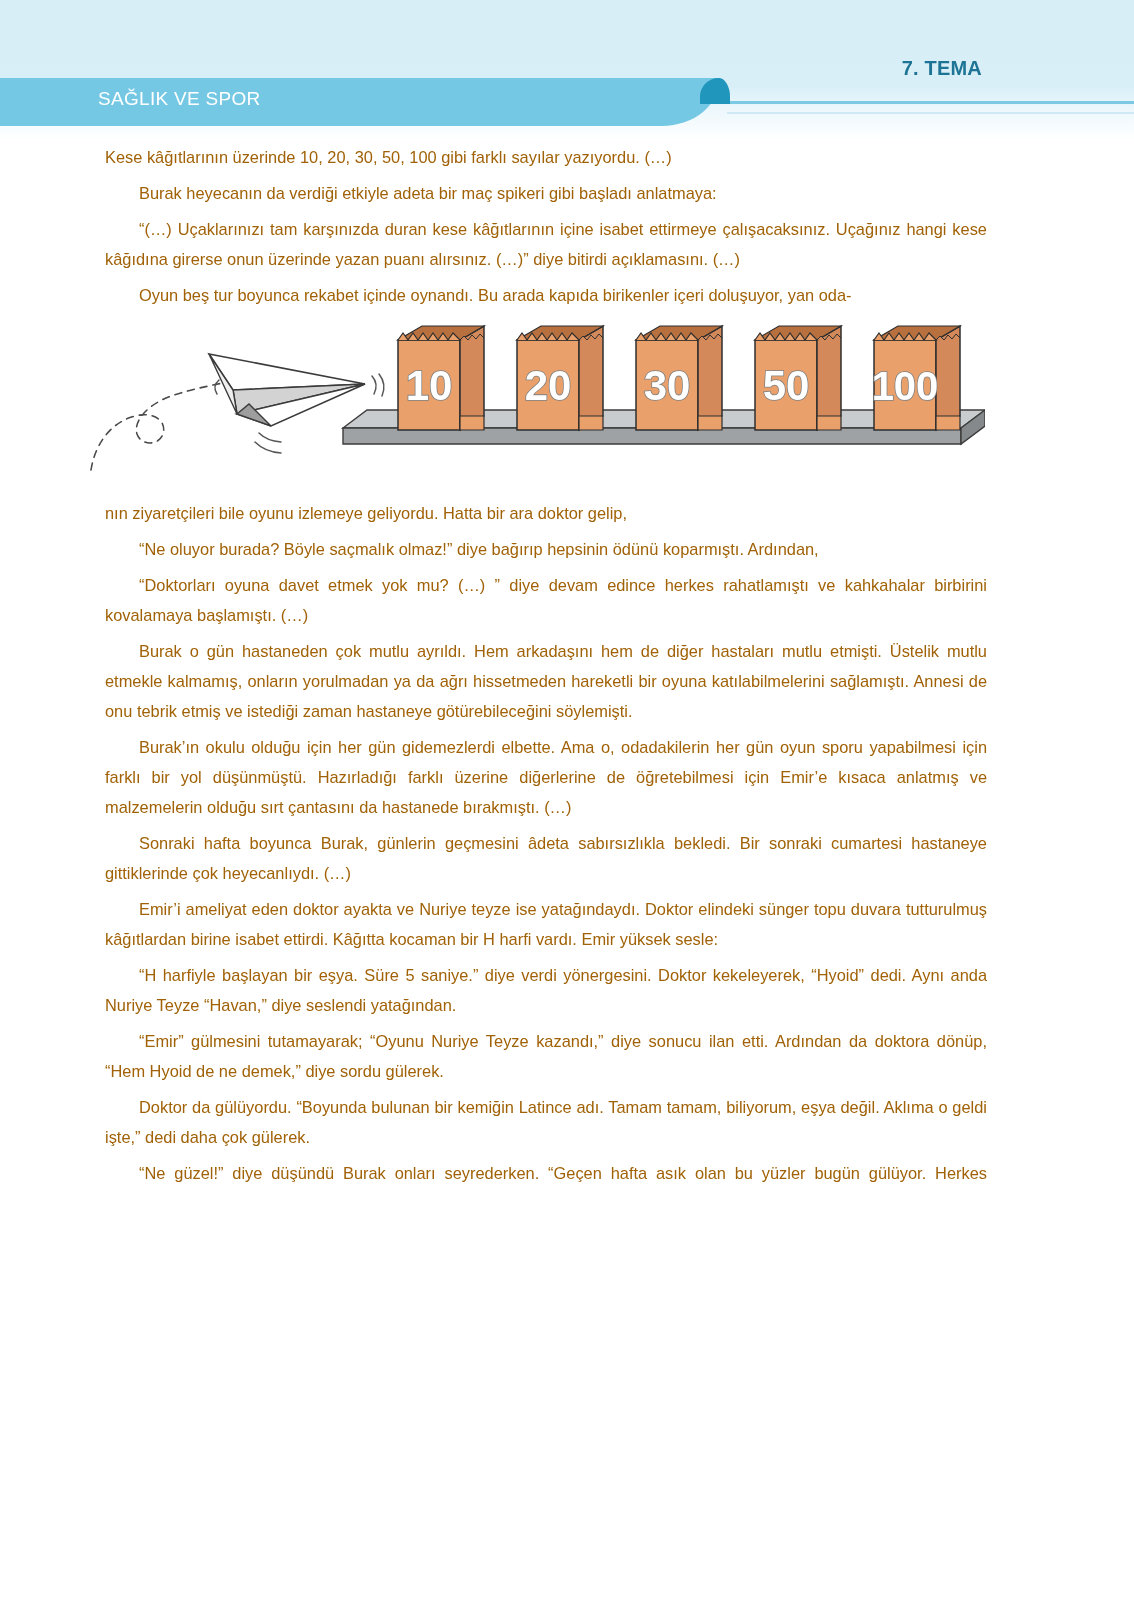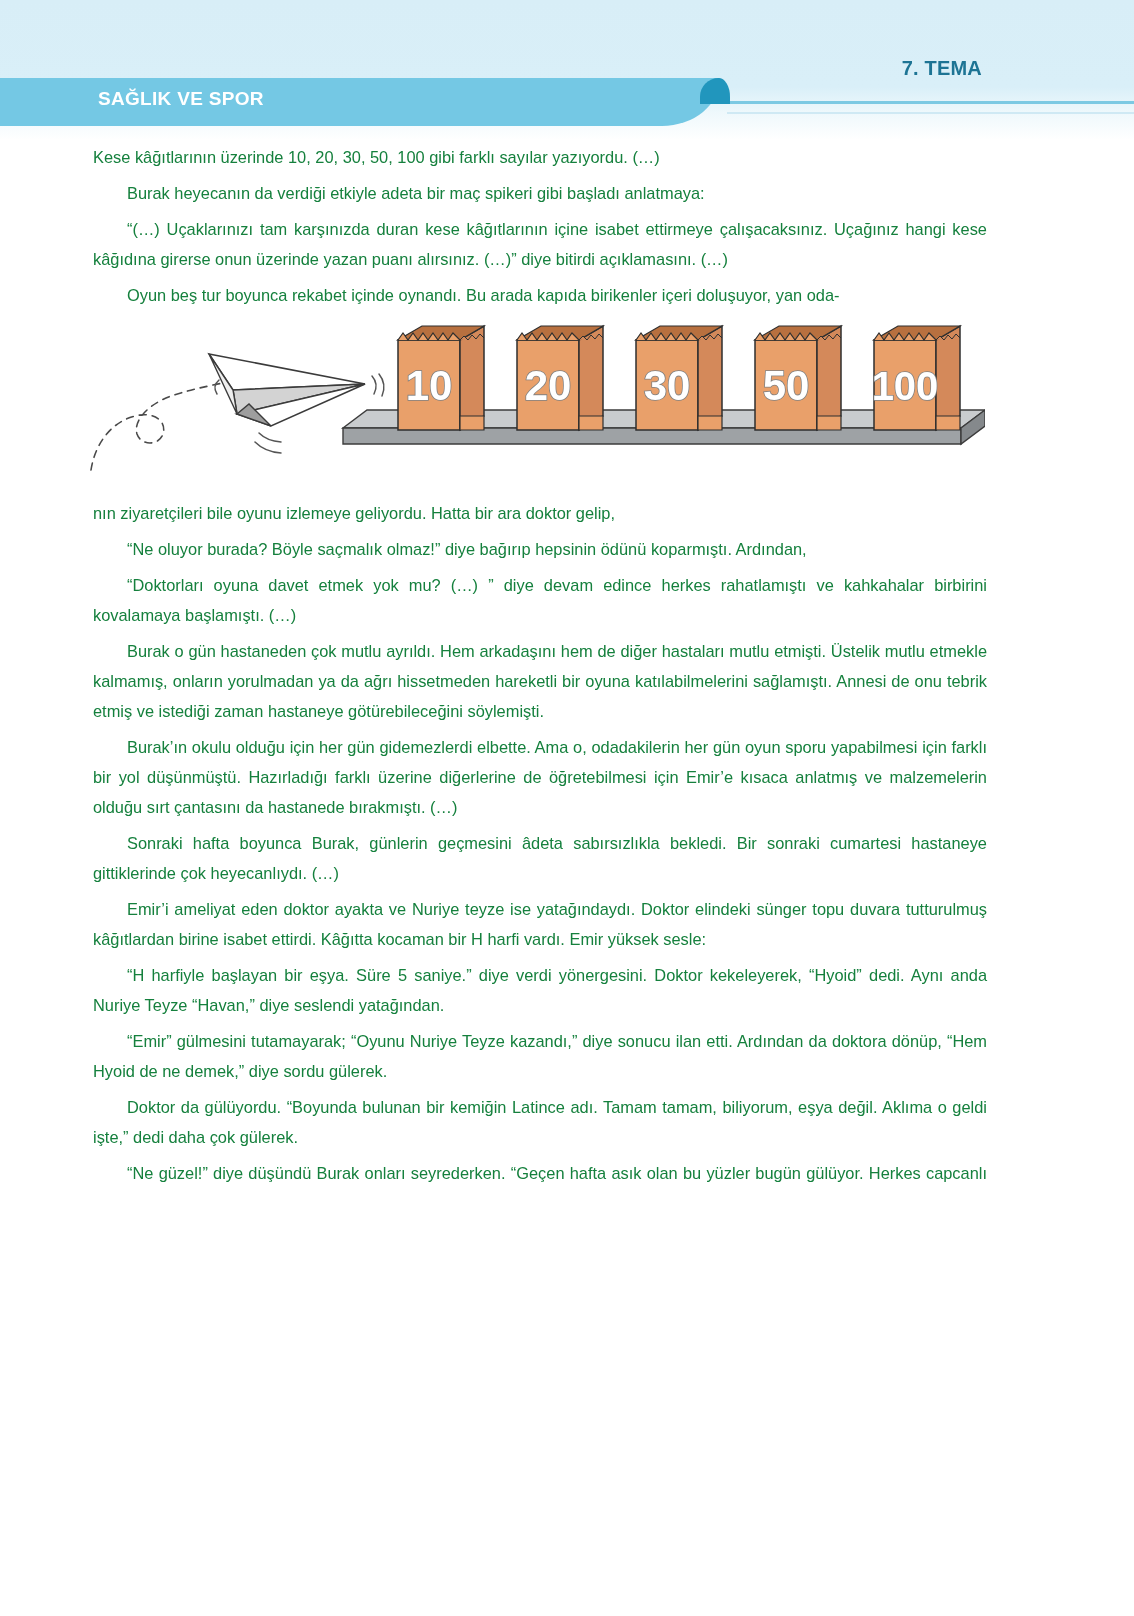"SAĞLIK VE SPOR" .ribbon-title { font-weight: bold -> normal }
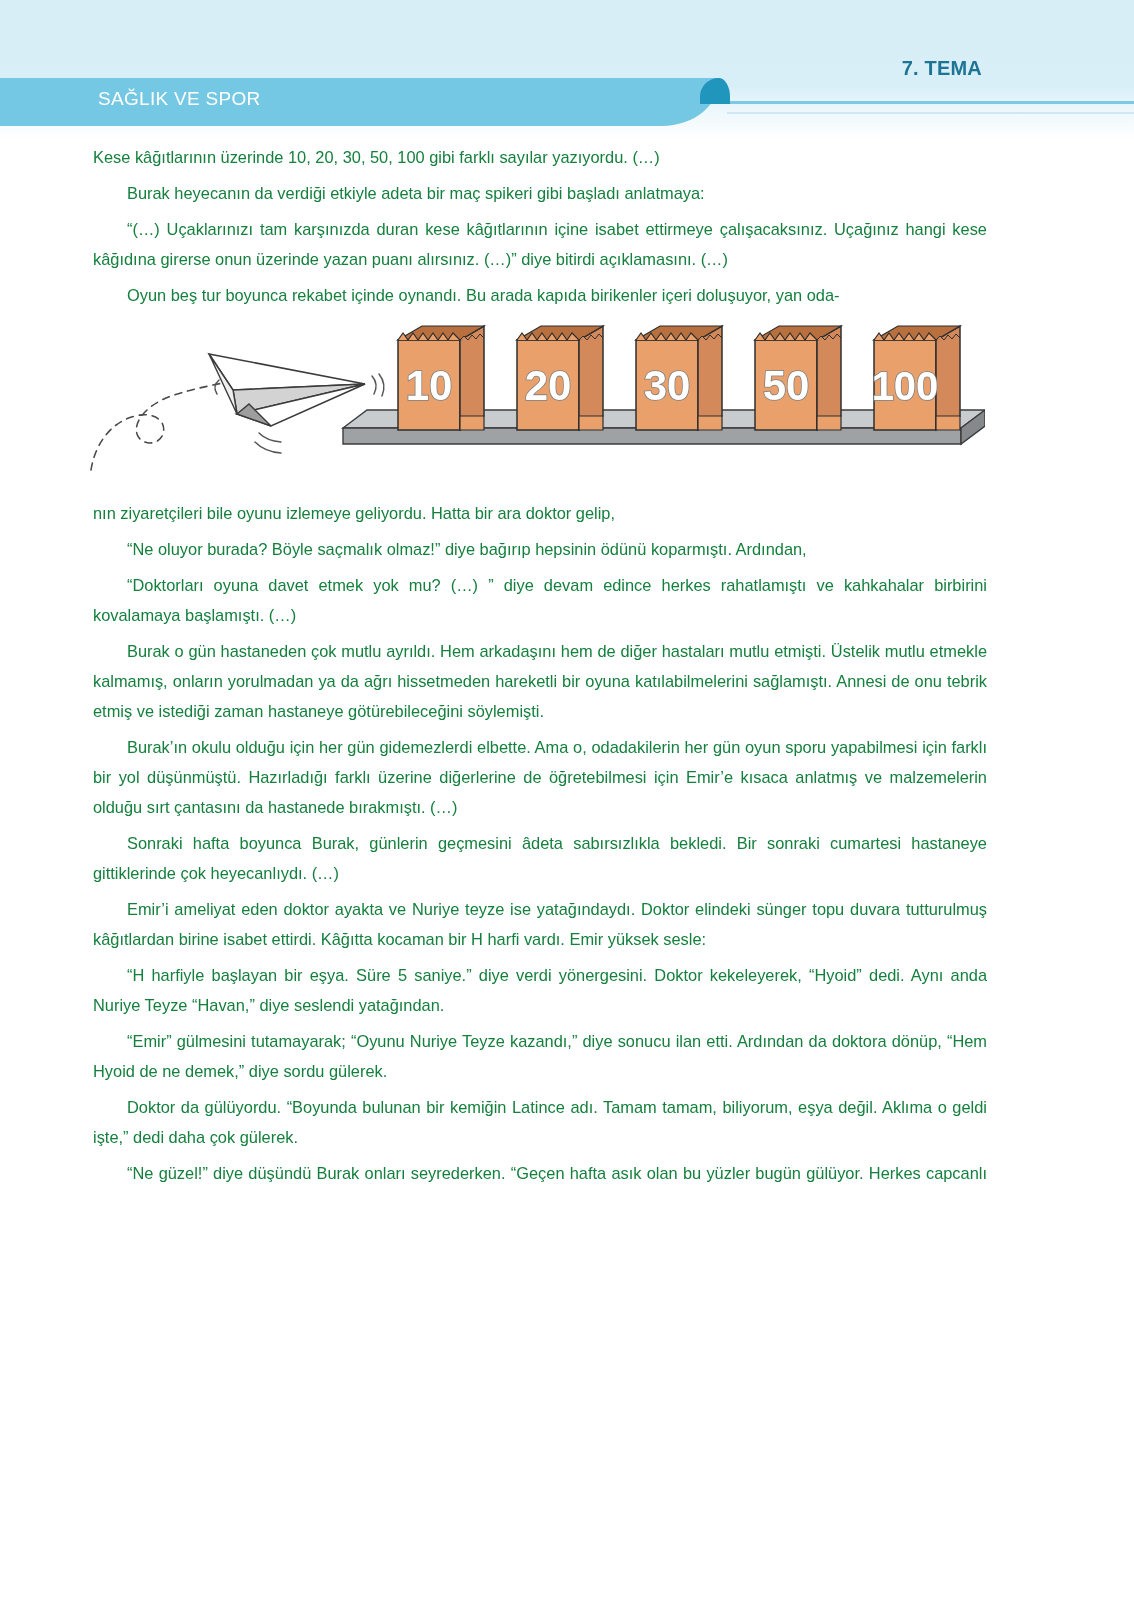"Kese kâğıtlarının üzerinde 10, 20," p.para { color: #15803d -> #a16207; margin: 0 0 6px 0 -> 0 0 6px 12px }
